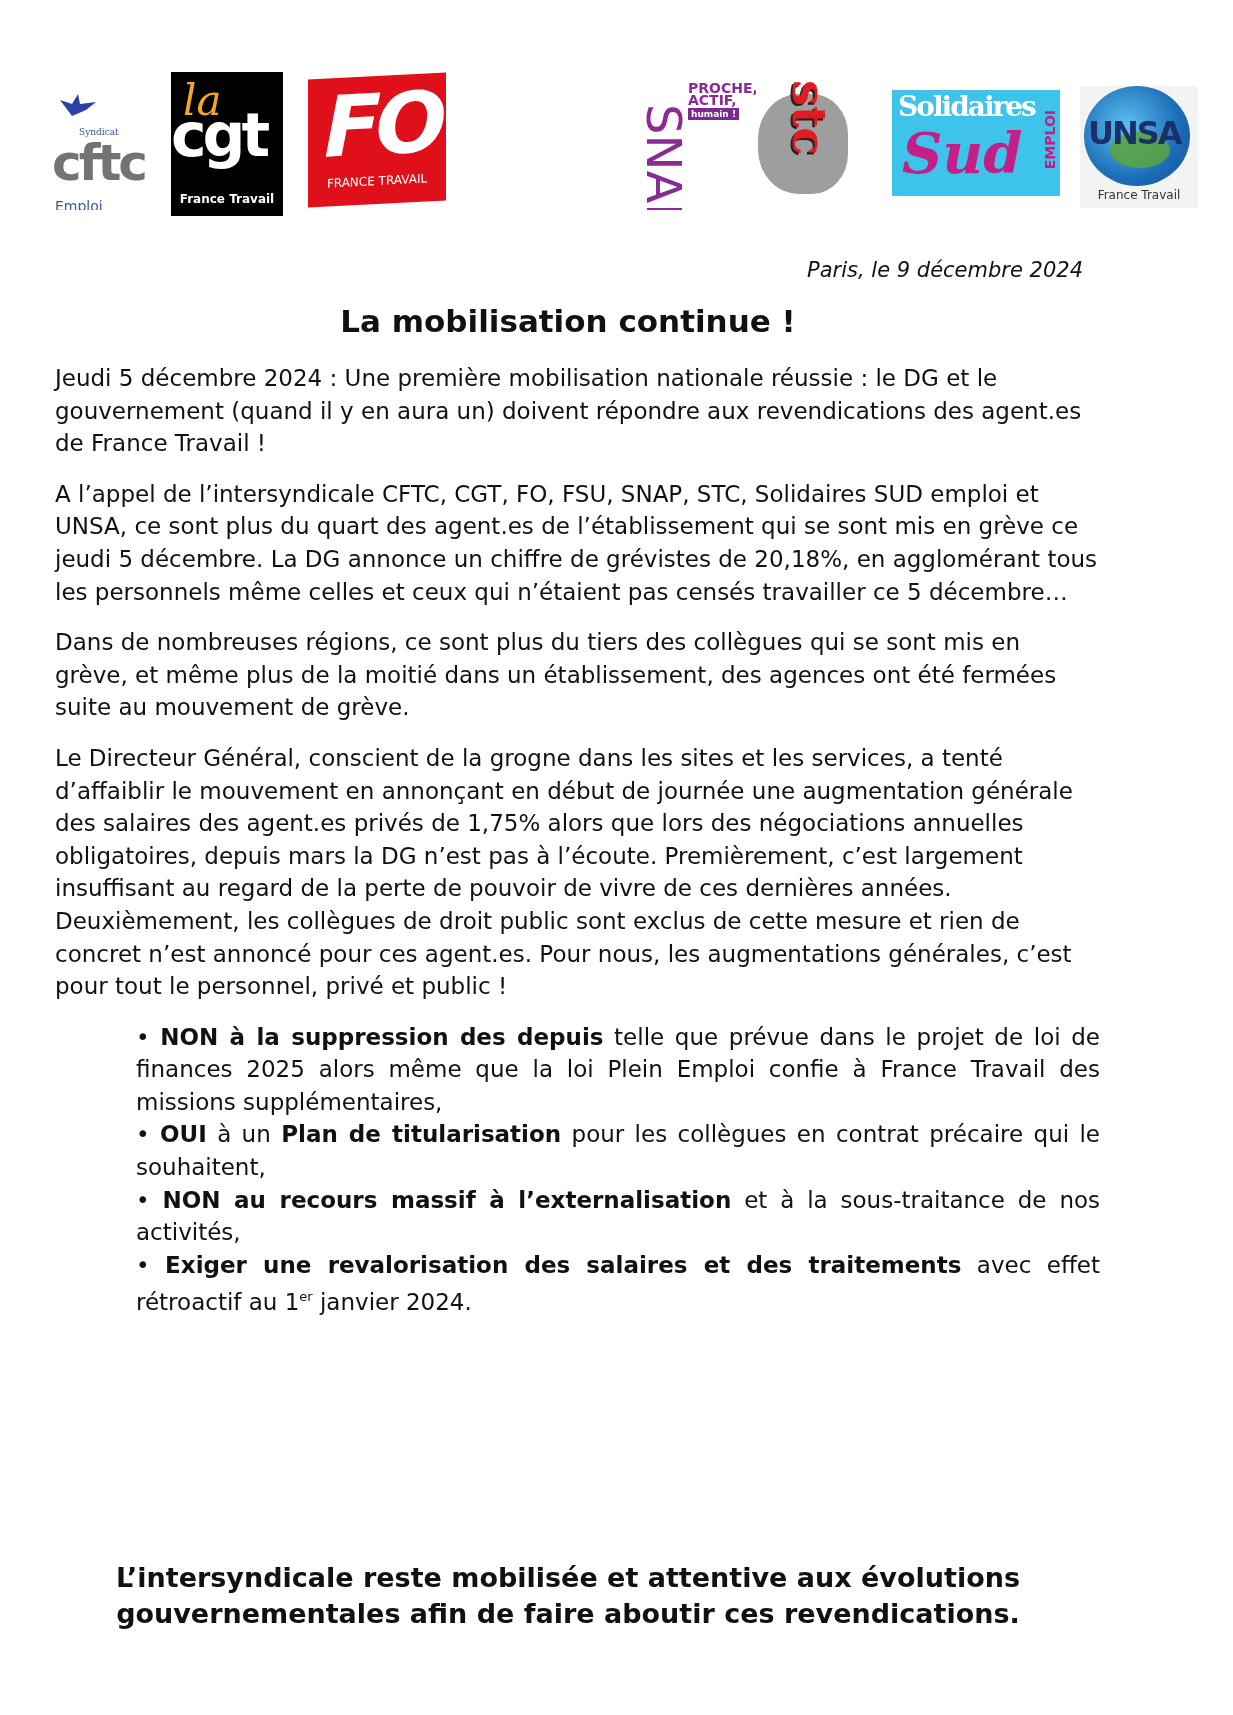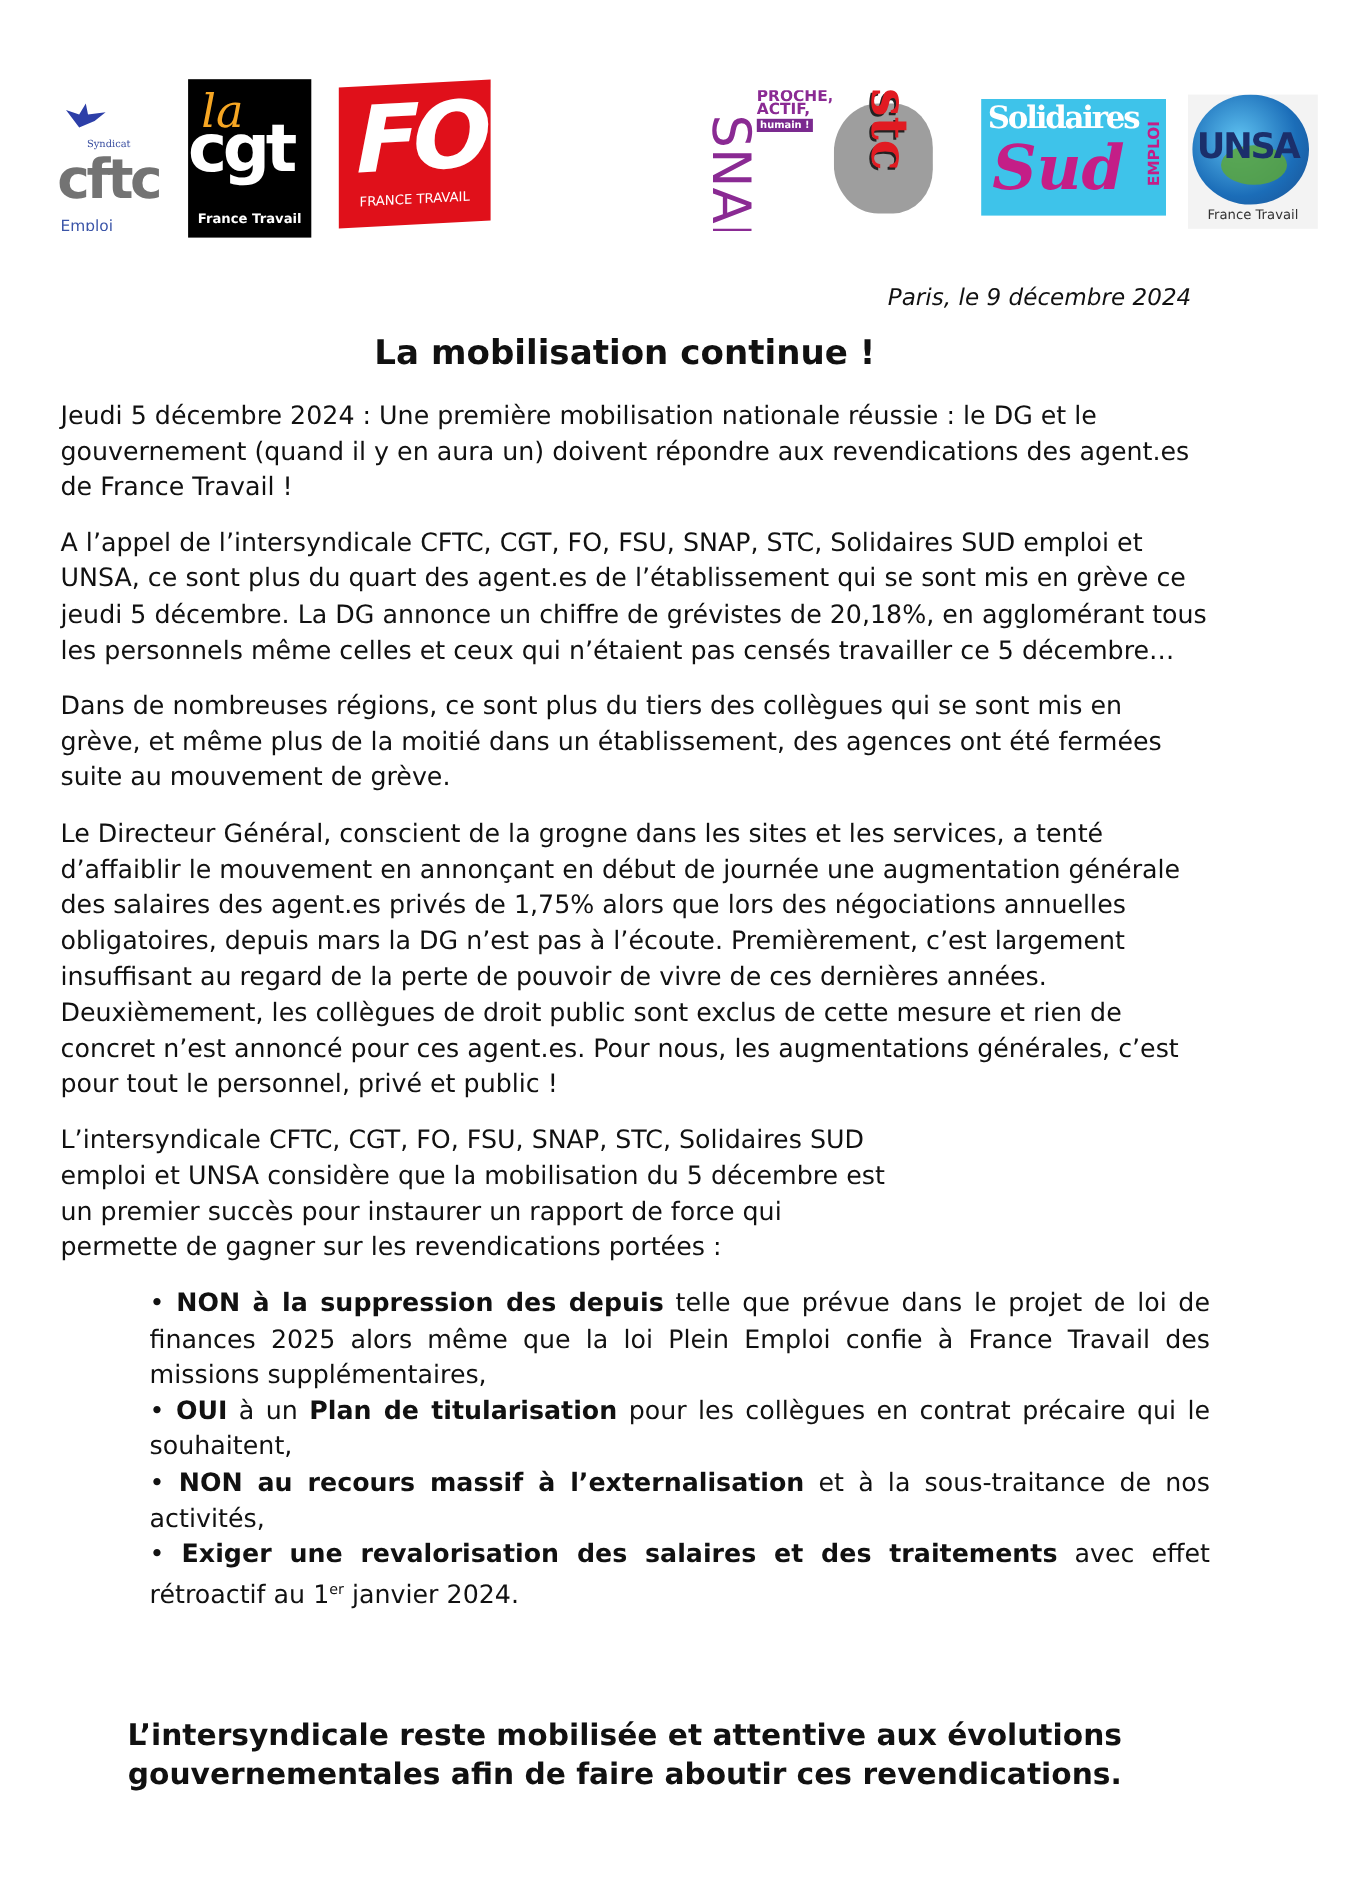"L’intersyndicale CFTC, CGT, FO, FSU," p { html: <p>L’intersyndicale CFTC, CGT, FO, FSU, SNAP, STC, Solidaires SUD emploi et UNSA considère que la mobilisation du 5 décembre est un premier succès pour instaurer un rapport de force qui permette de gagner sur les revendications portées :</p> -> none }
